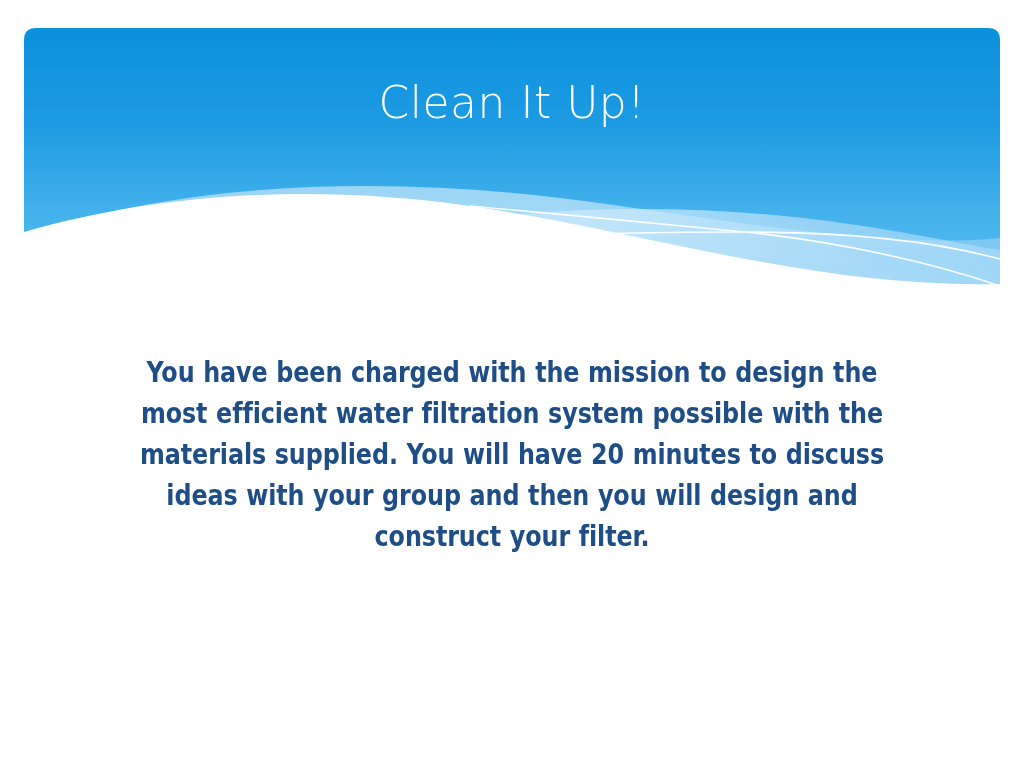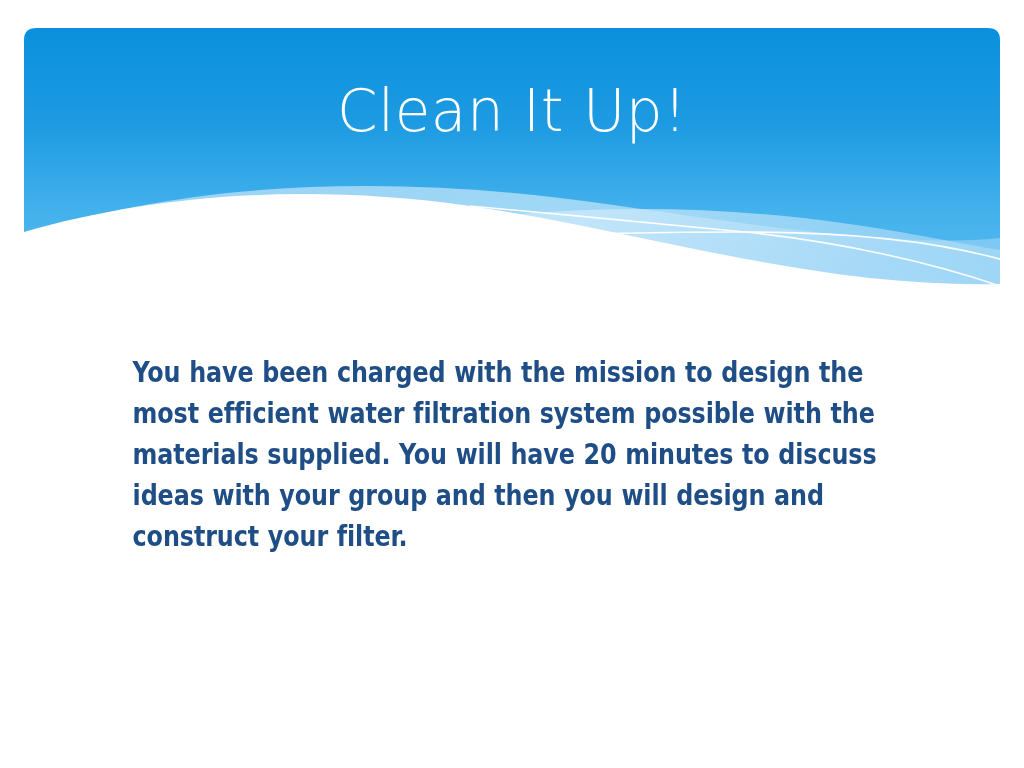"Clean It Up!" #slide-title { font-size: 58px -> 44px }
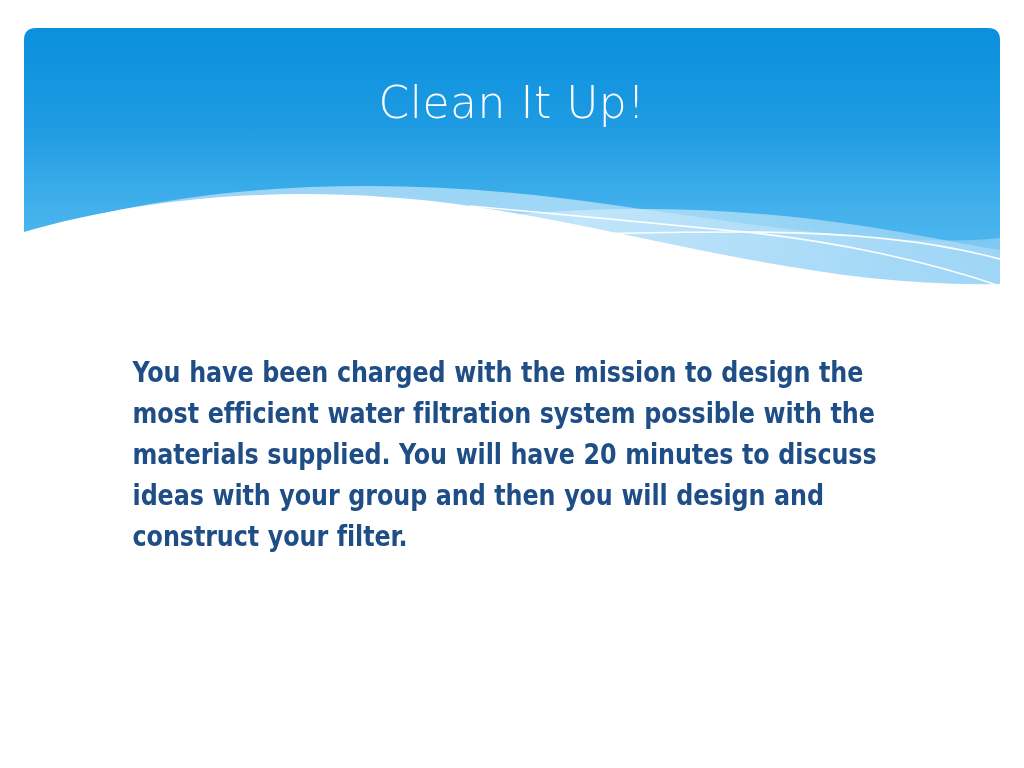"You have been charged with" #body-block { text-align: left -> center }
